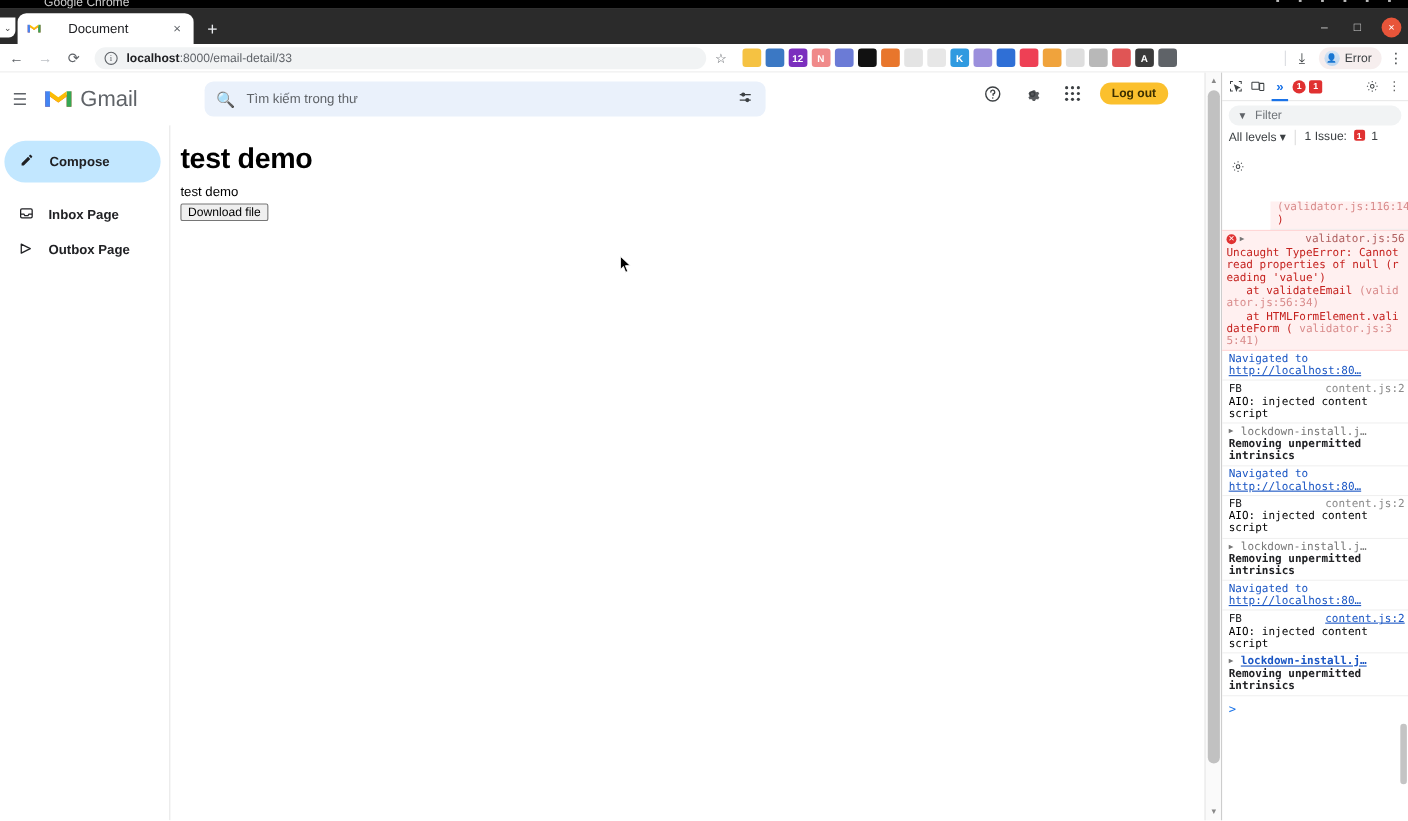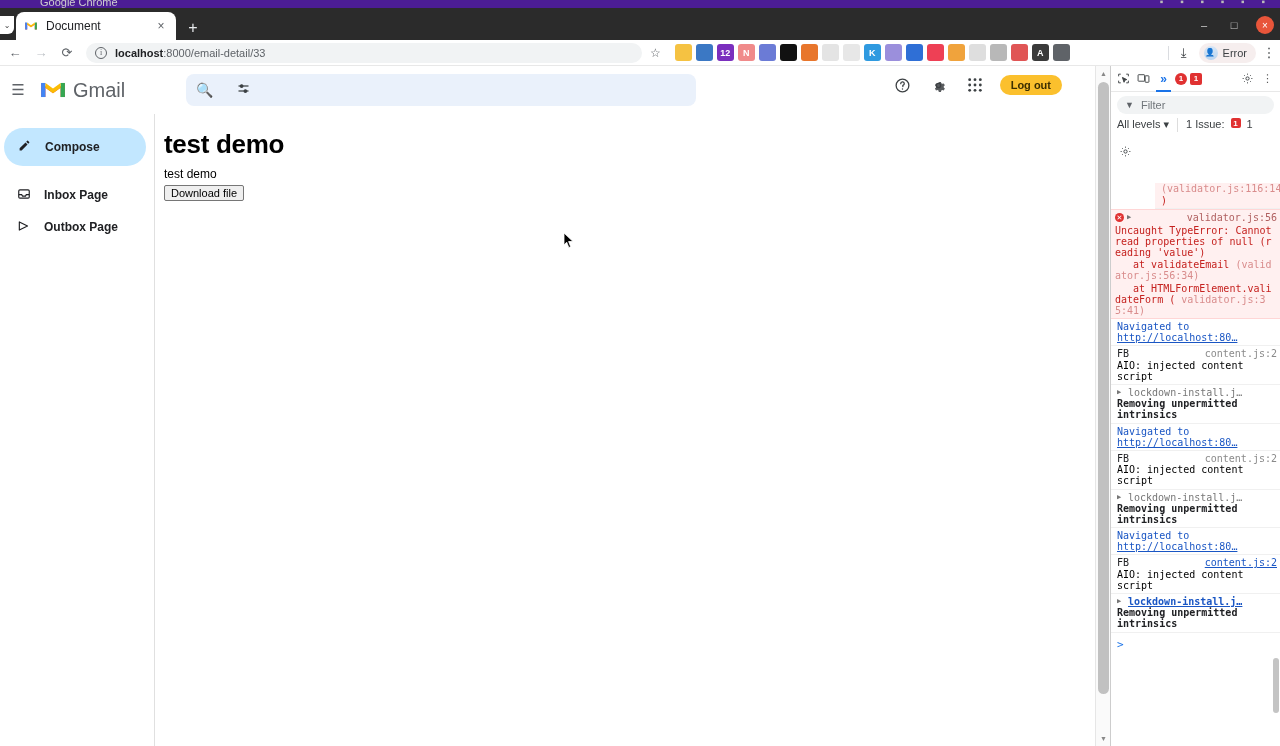"Google Chrome" .os-titlebar { background: #4c1d95 -> #000000 }
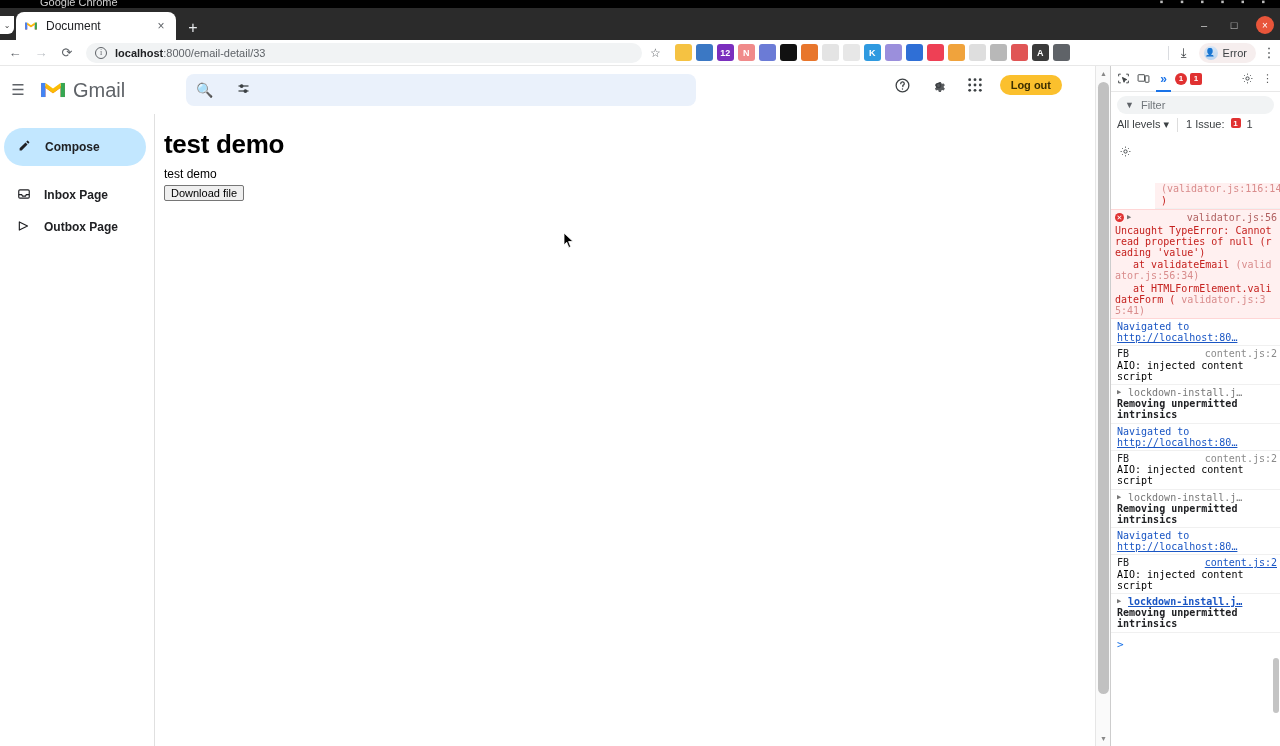"Document" .tab { gap: none -> 16px }
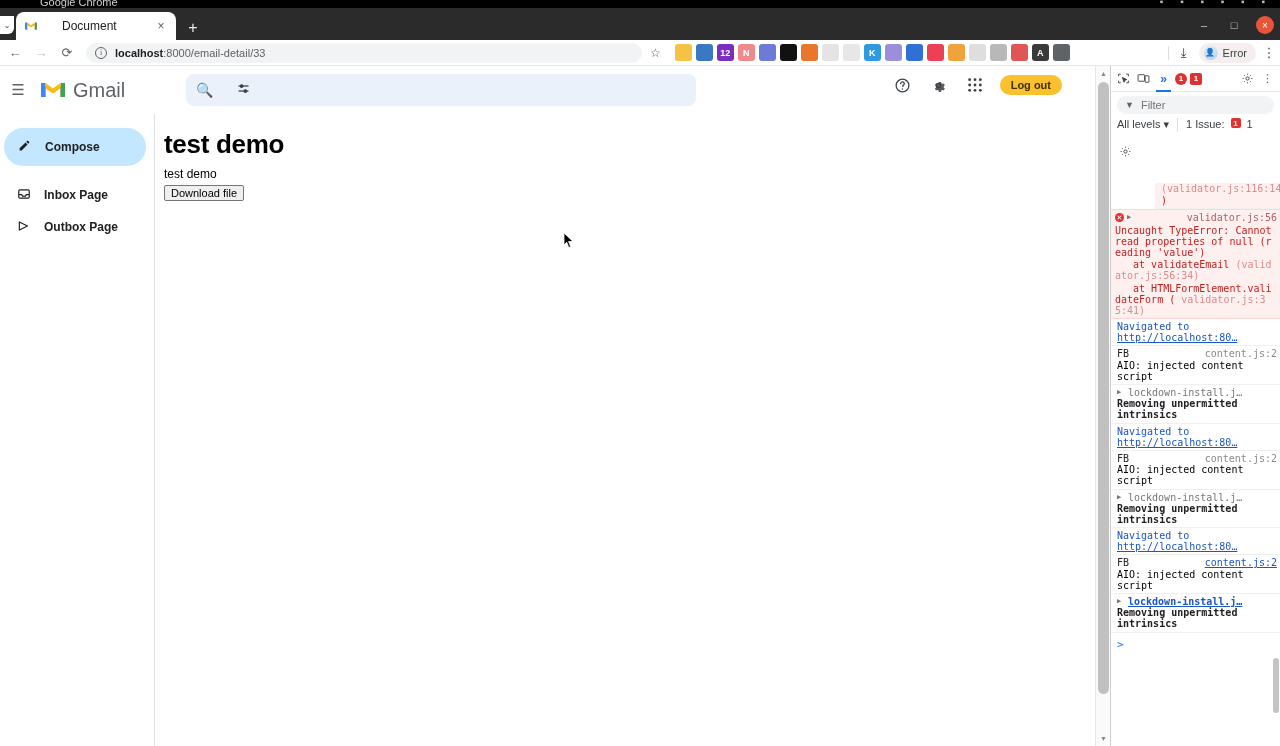"Tìm kiếm trong thư" span.gm-search-ph { html: none -> <span>Tìm kiếm trong thư</span> }
